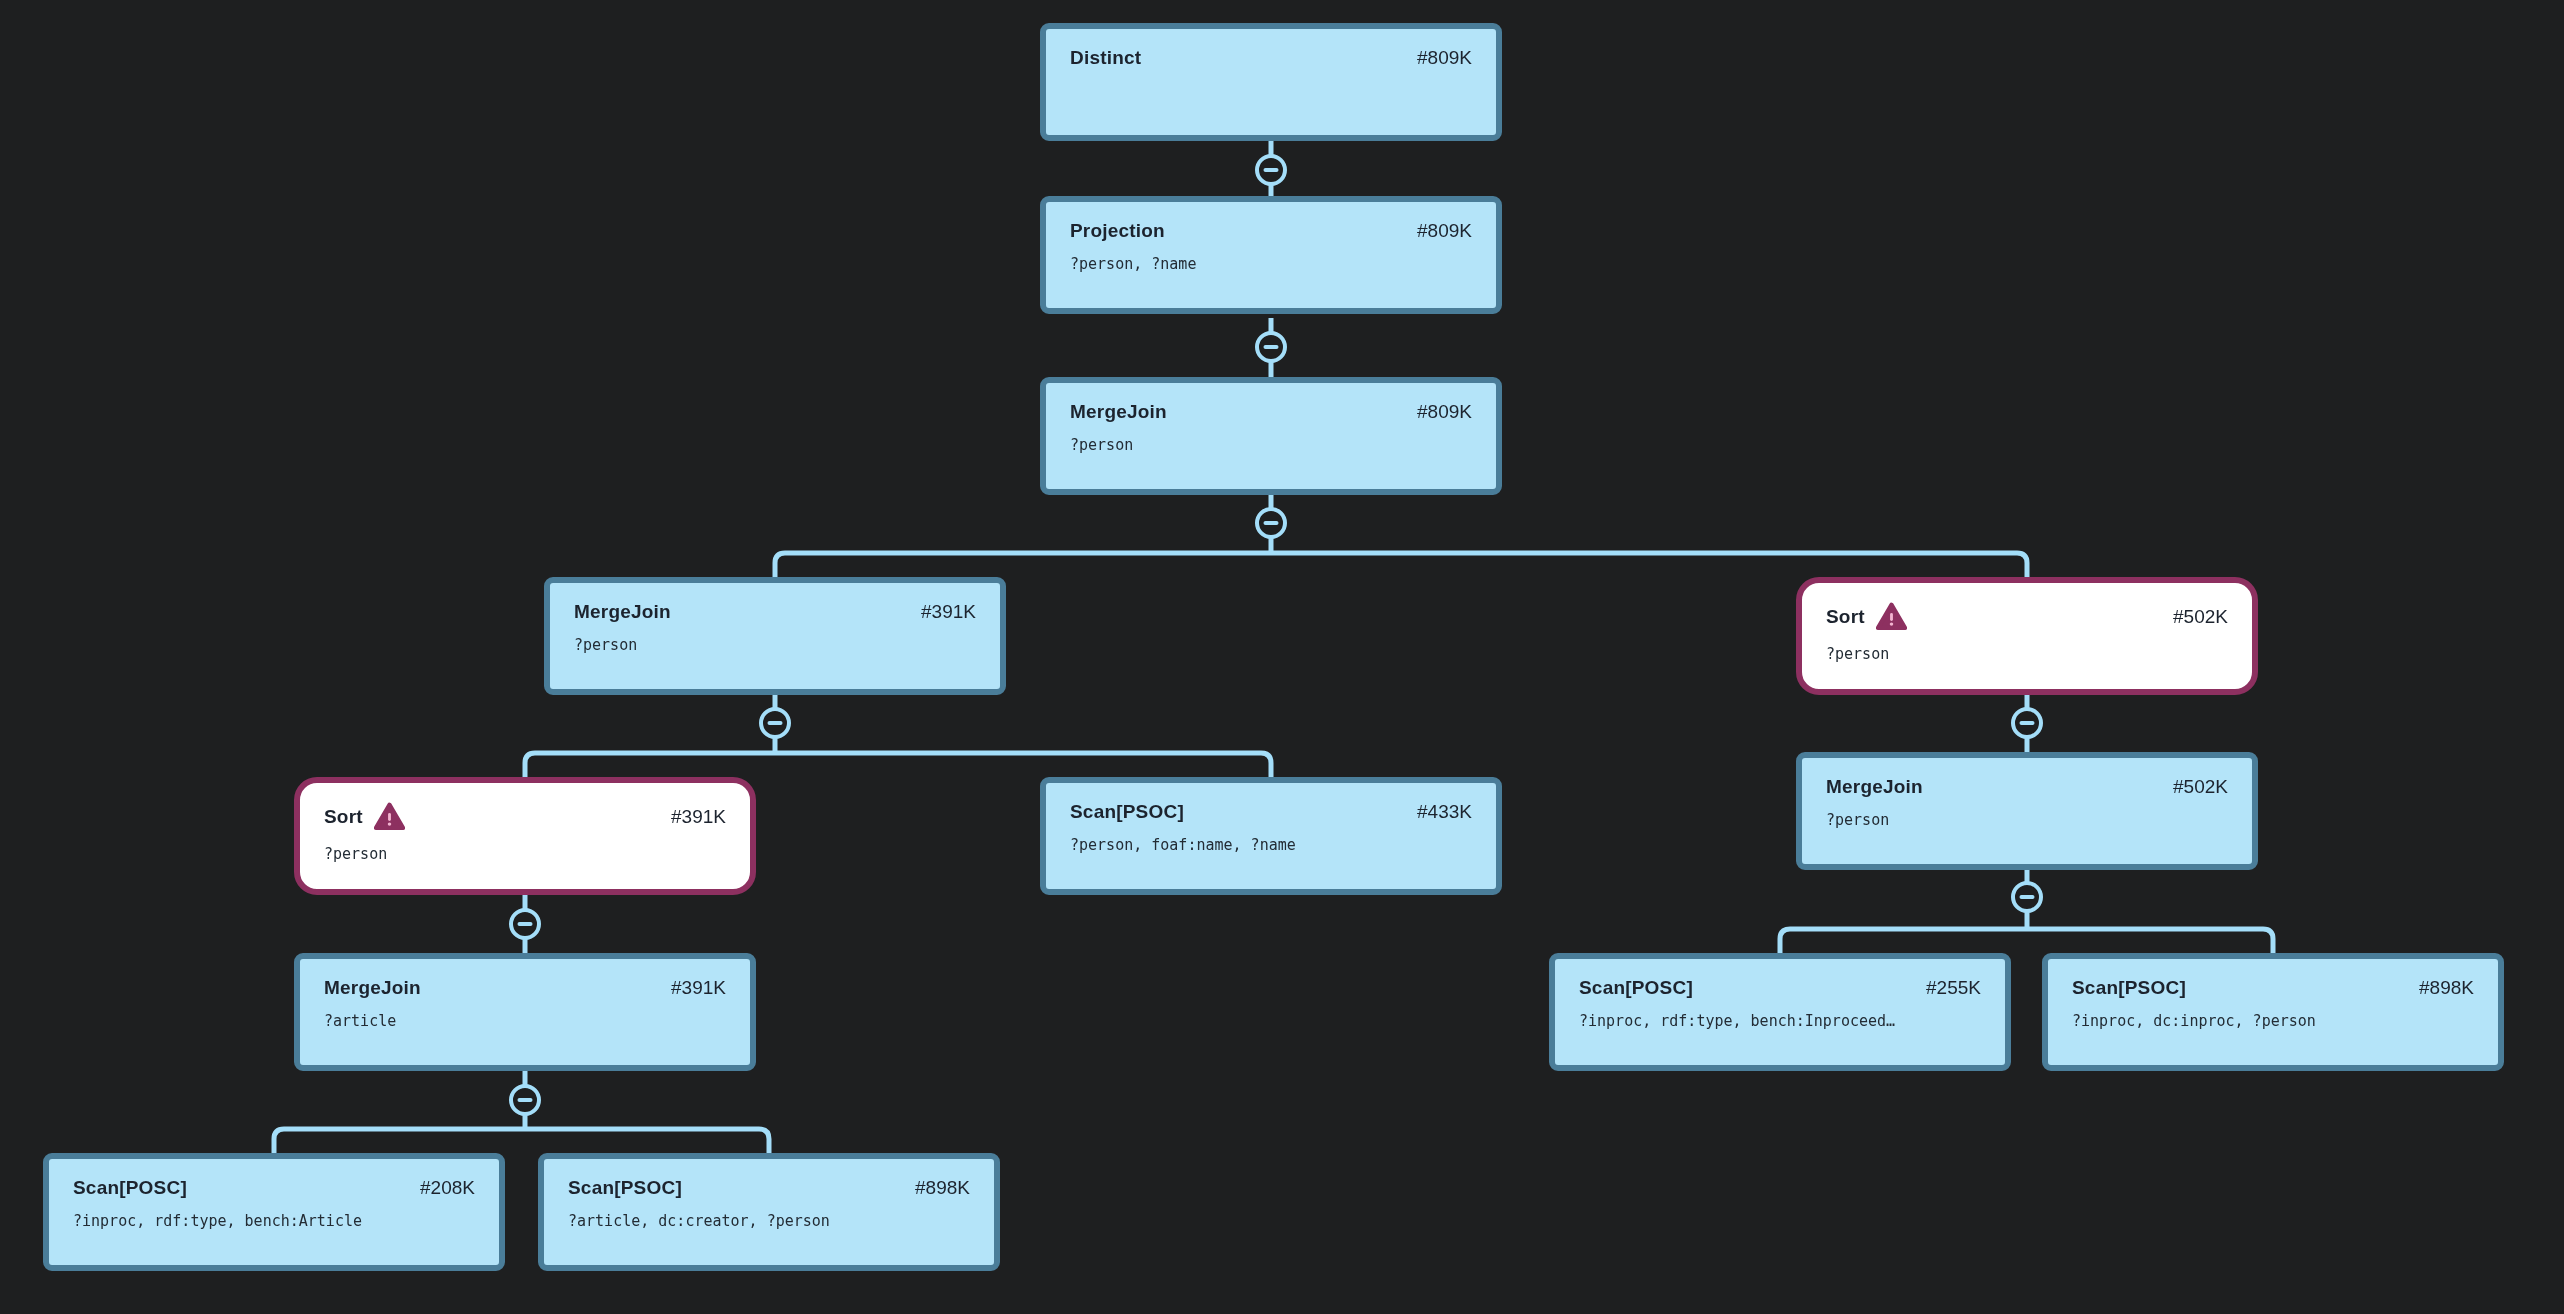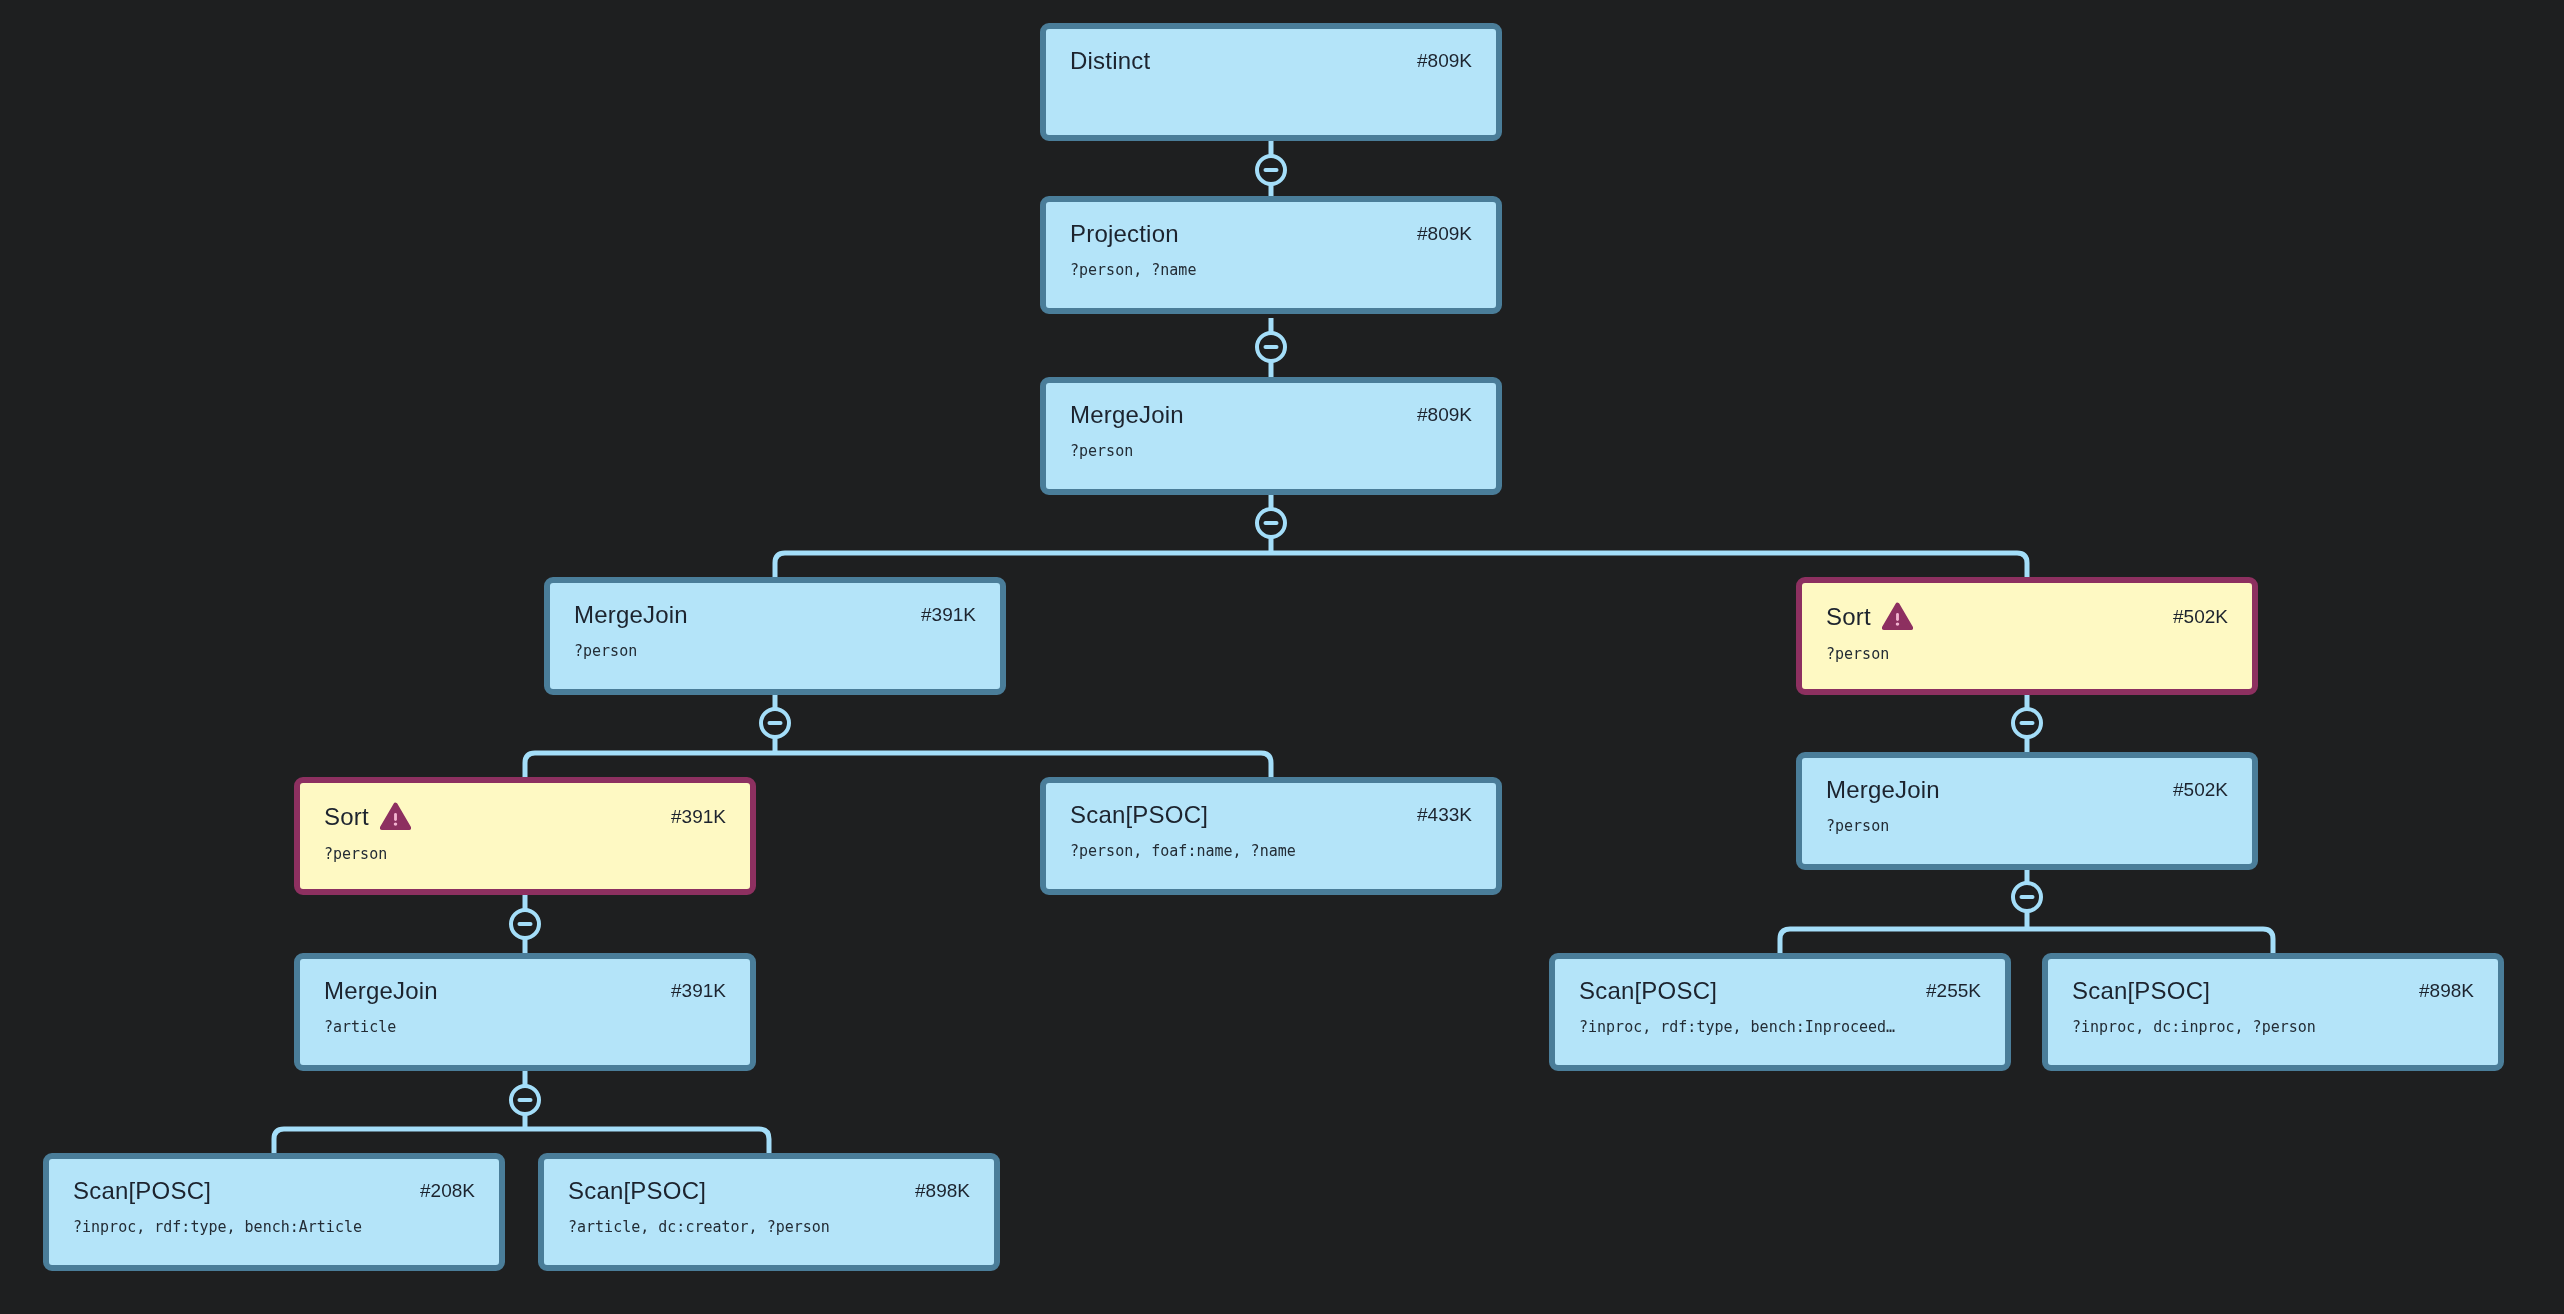"Distinct" .node-title { font-size: 24px -> 19px; font-weight: 400 -> 700 }
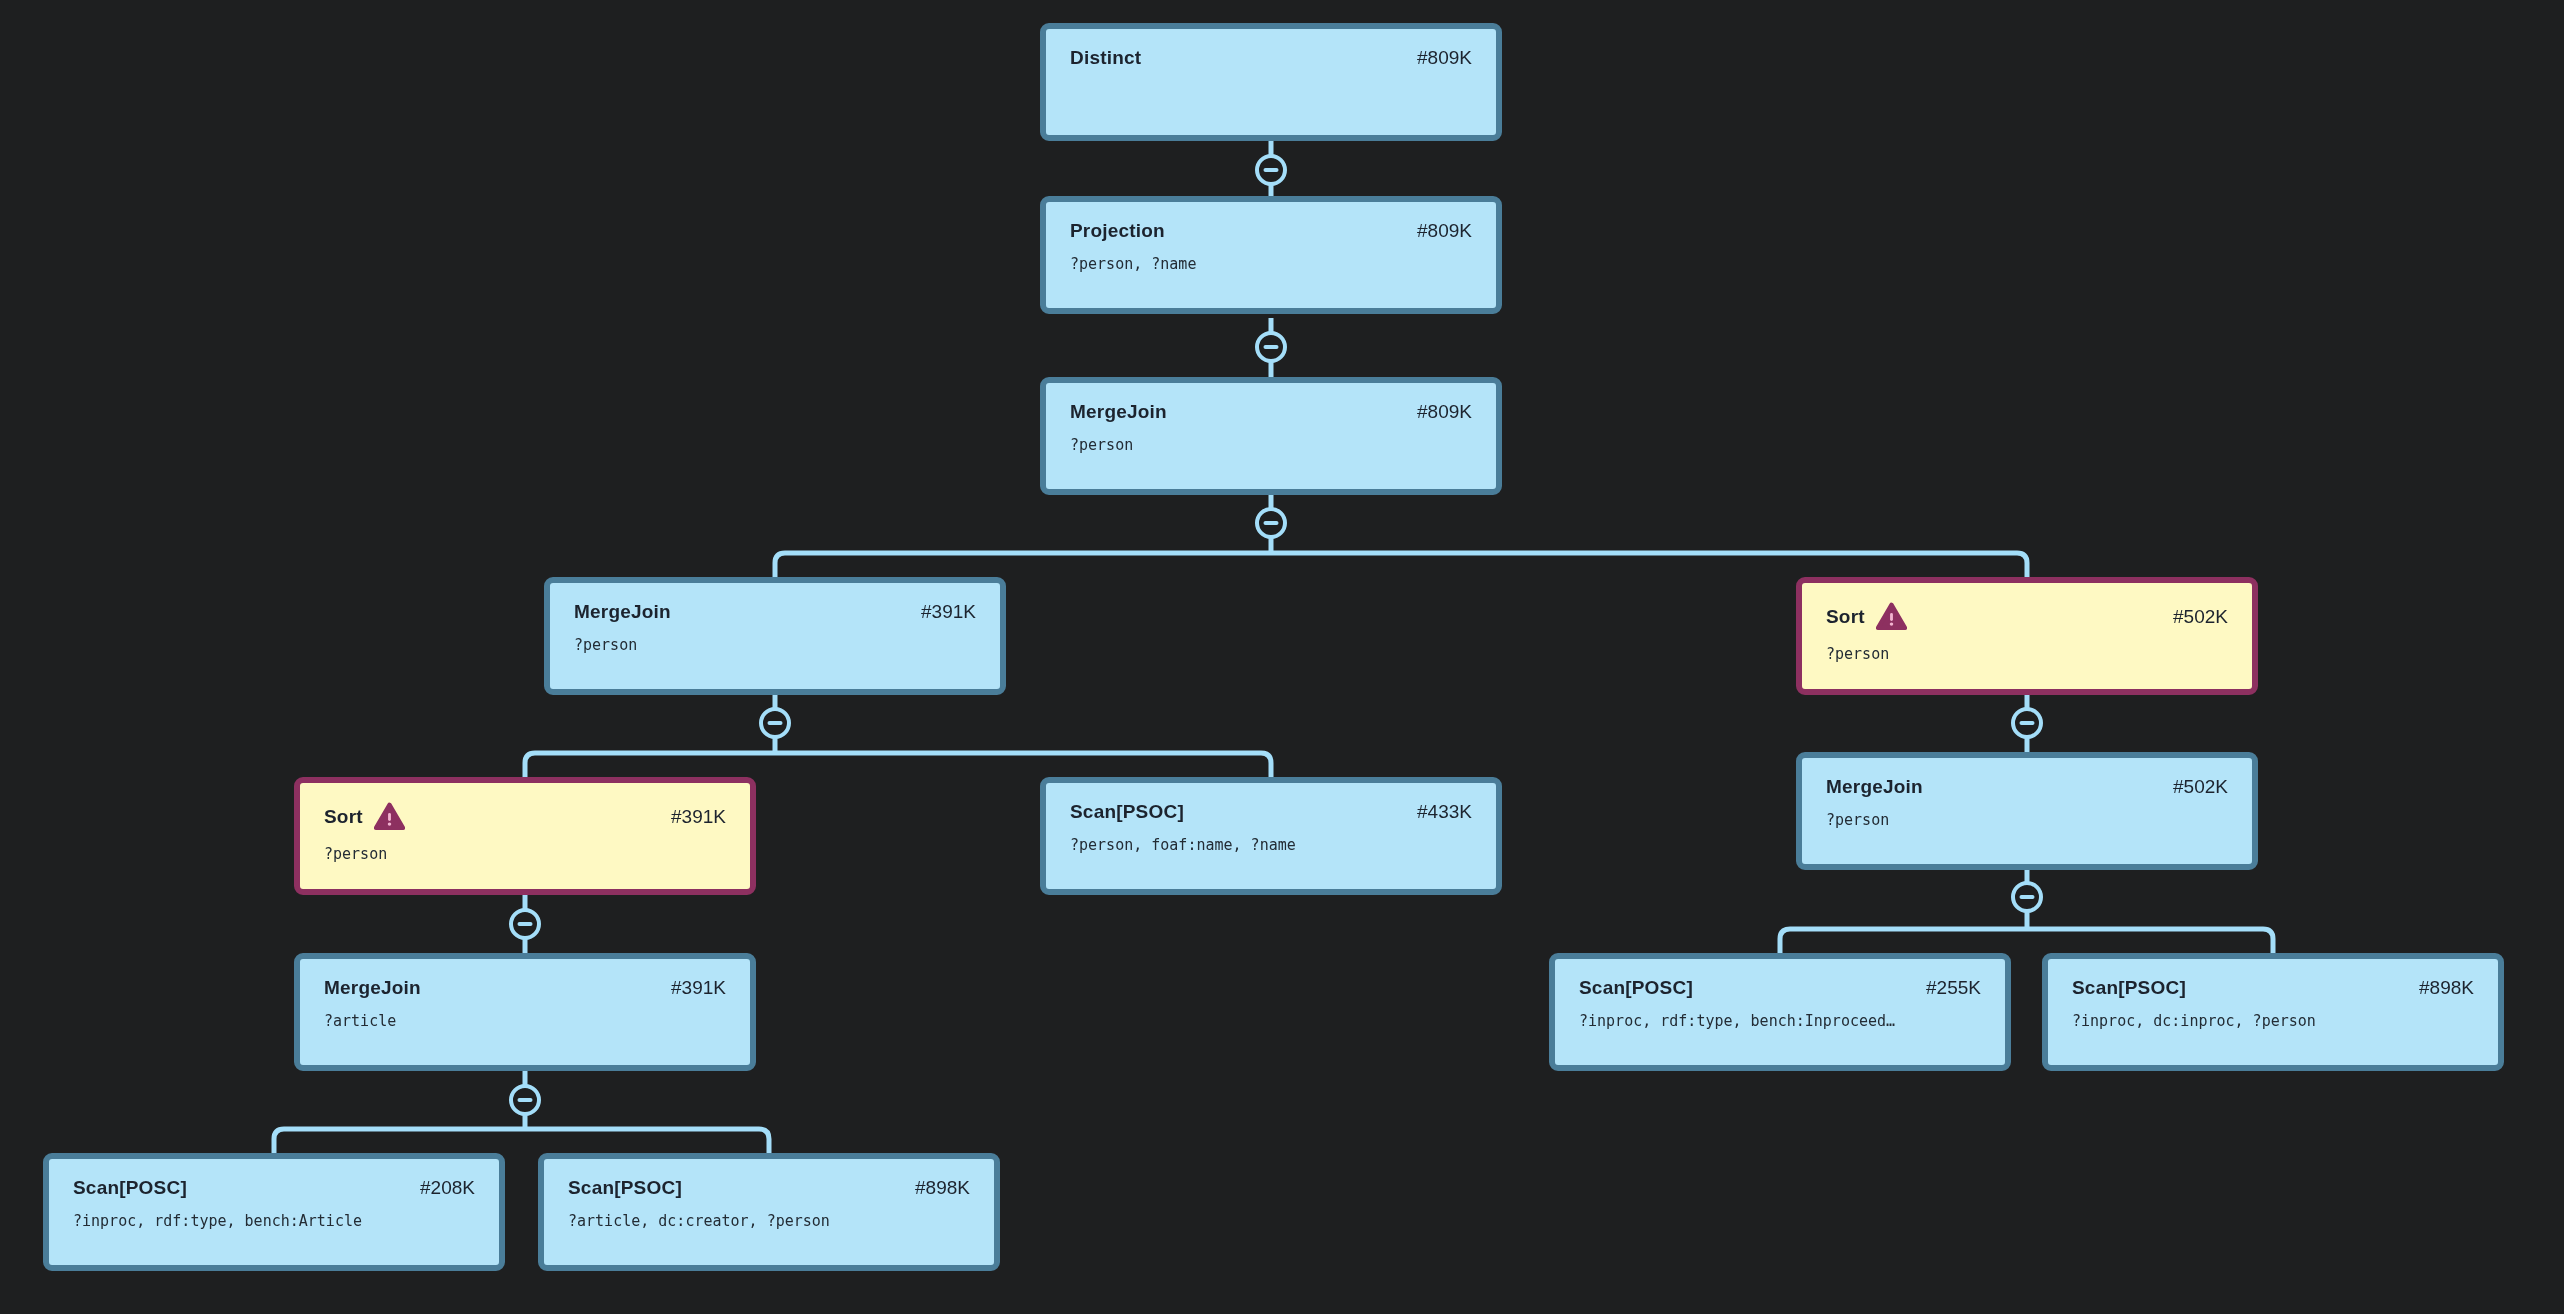"Sort" .node.pink { background: #fef9c3 -> #ffffff; border-radius: none -> 23px }
